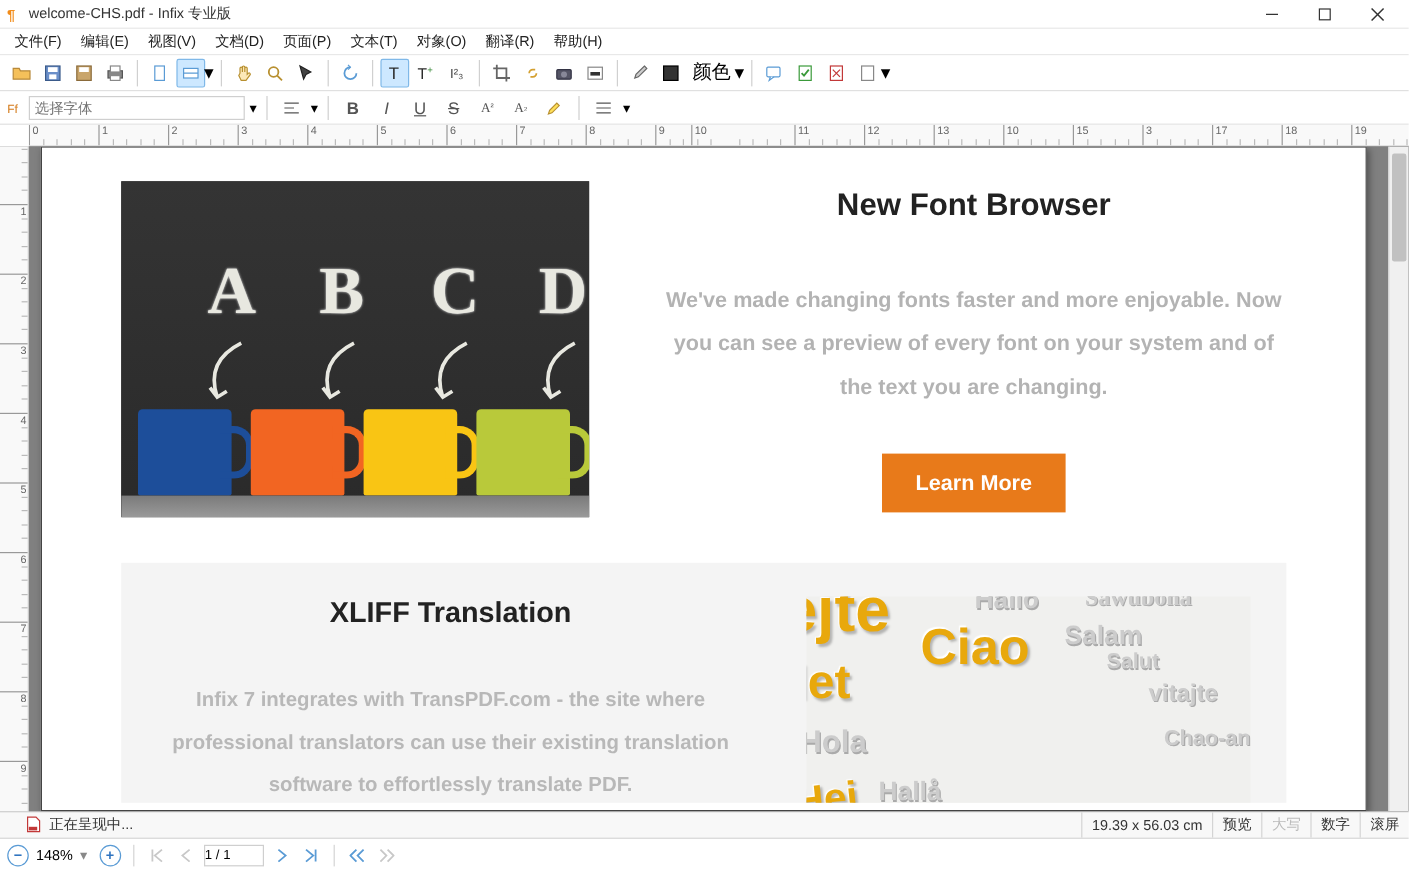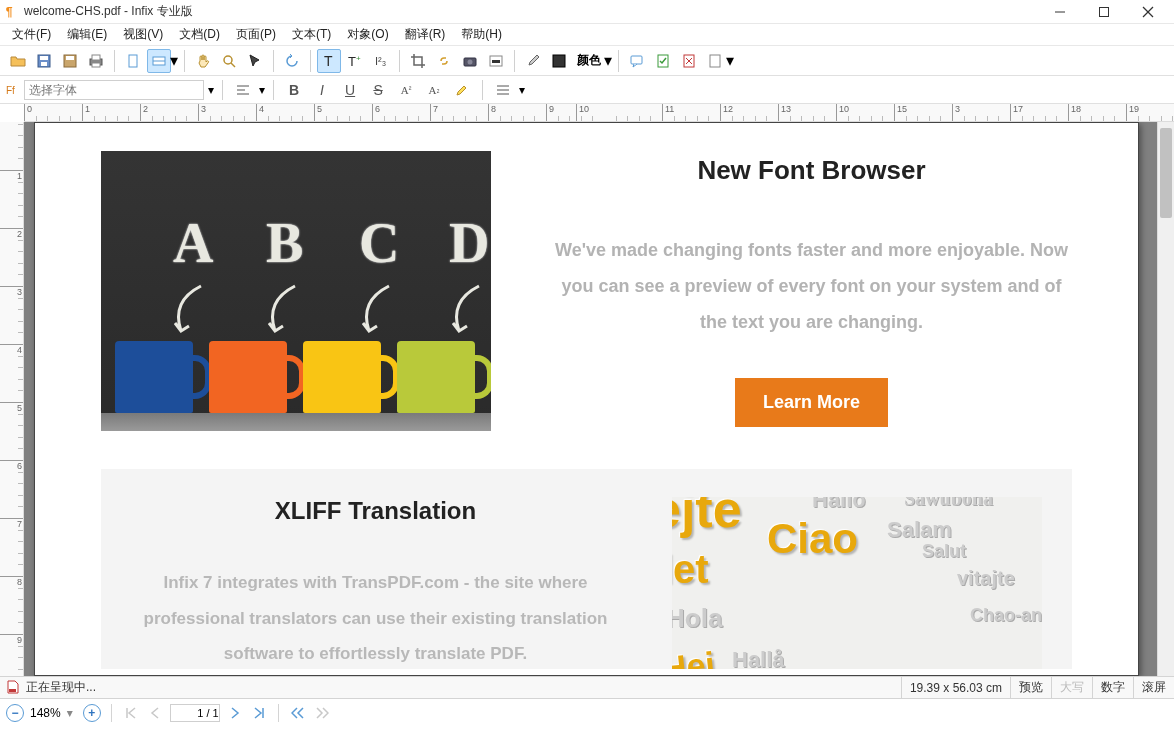"颜色" .toolbar .colorlabel { font-size: 12px -> 16px; font-weight: bold -> none }
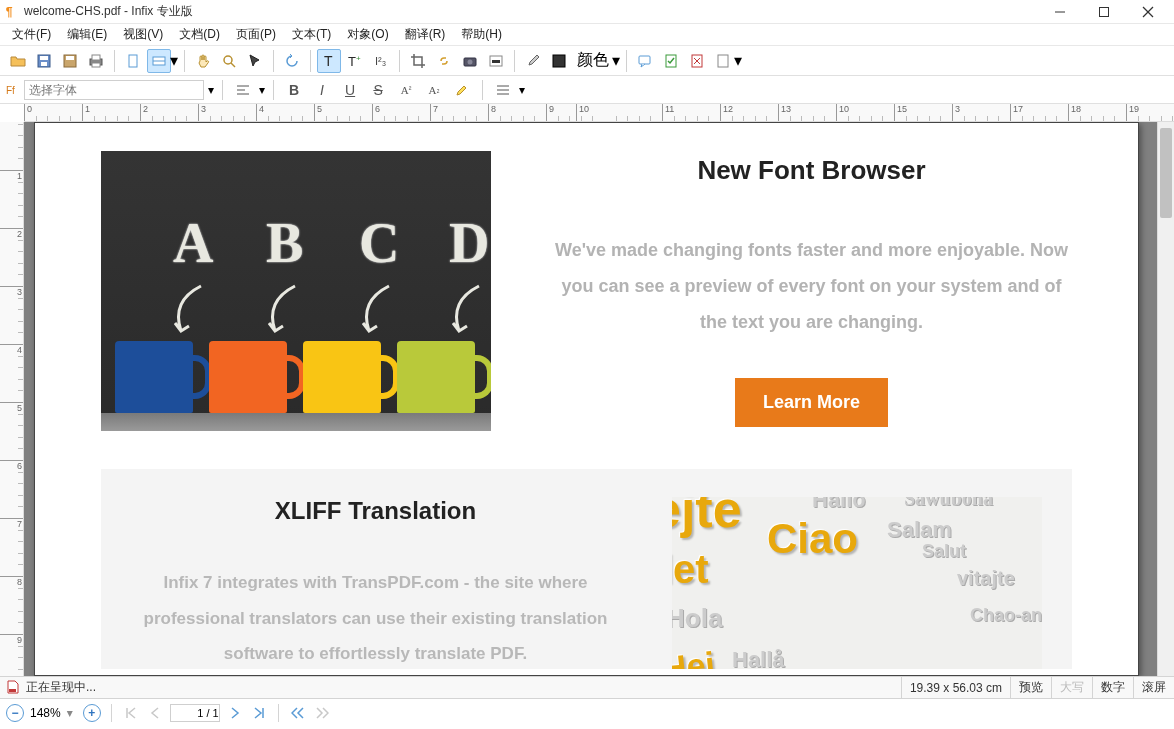"正在呈现中..." .statusbar { padding-left: none -> 15px }
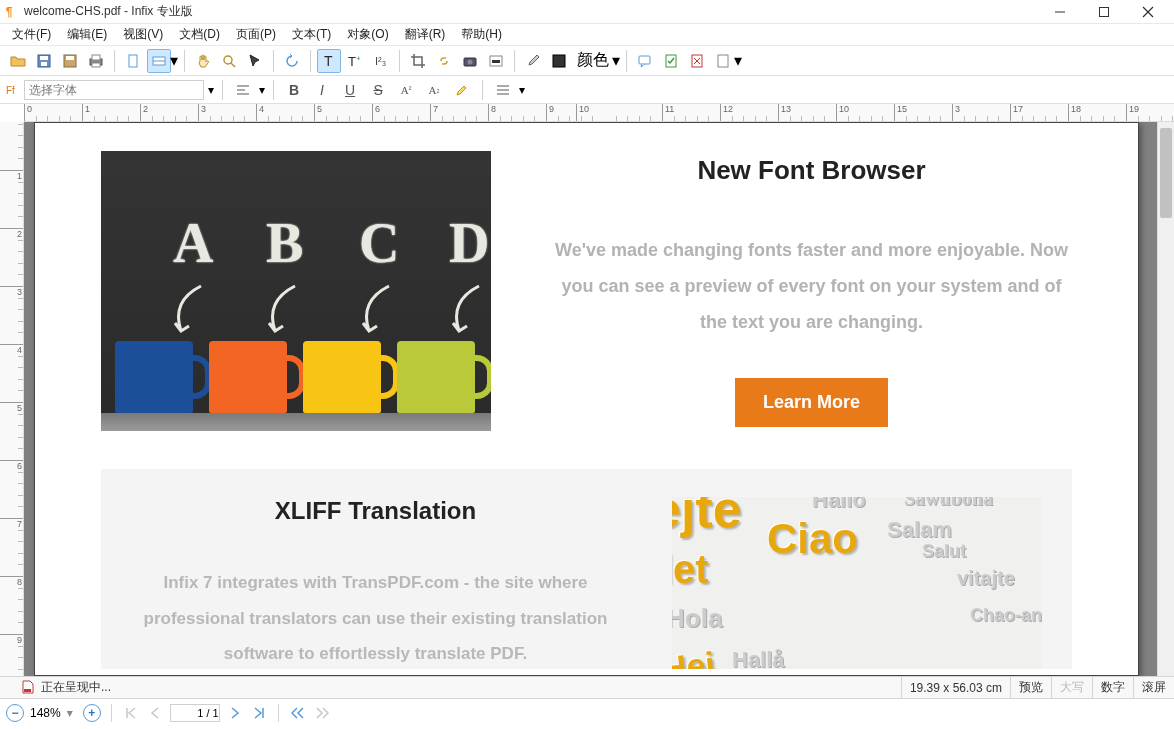"1 / 1" .bottombar .pagefield { text-align: right -> left }
